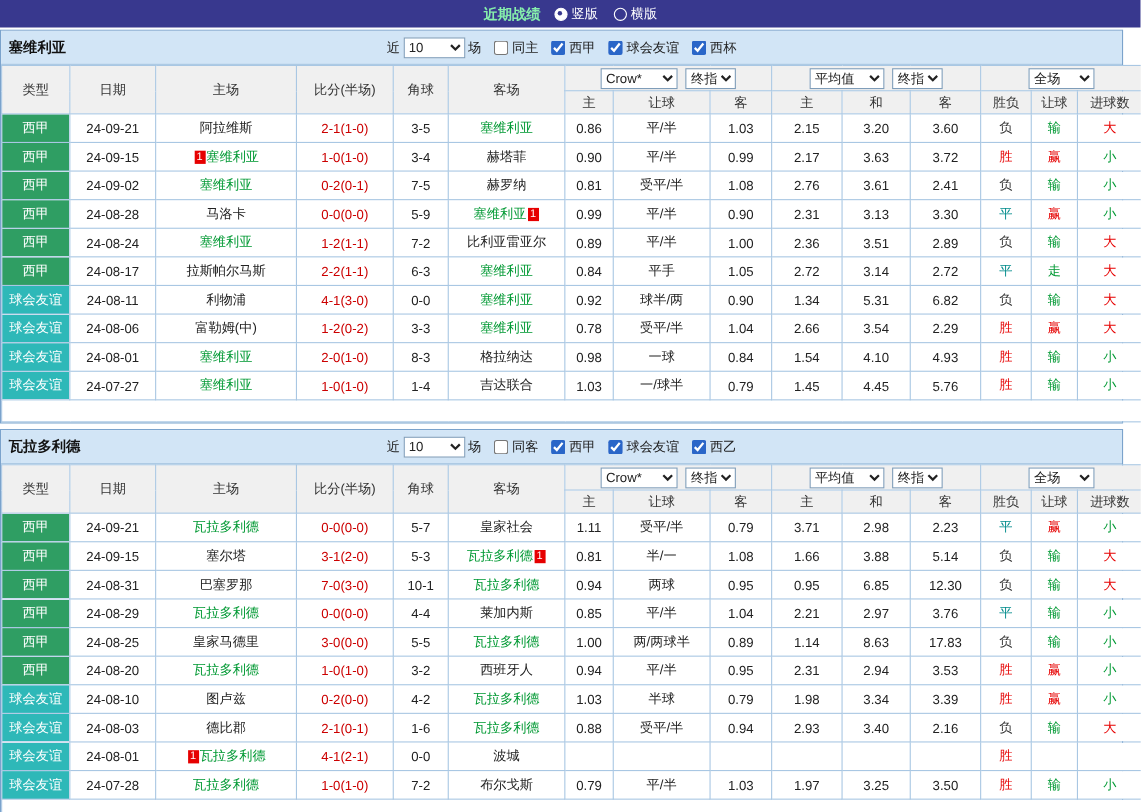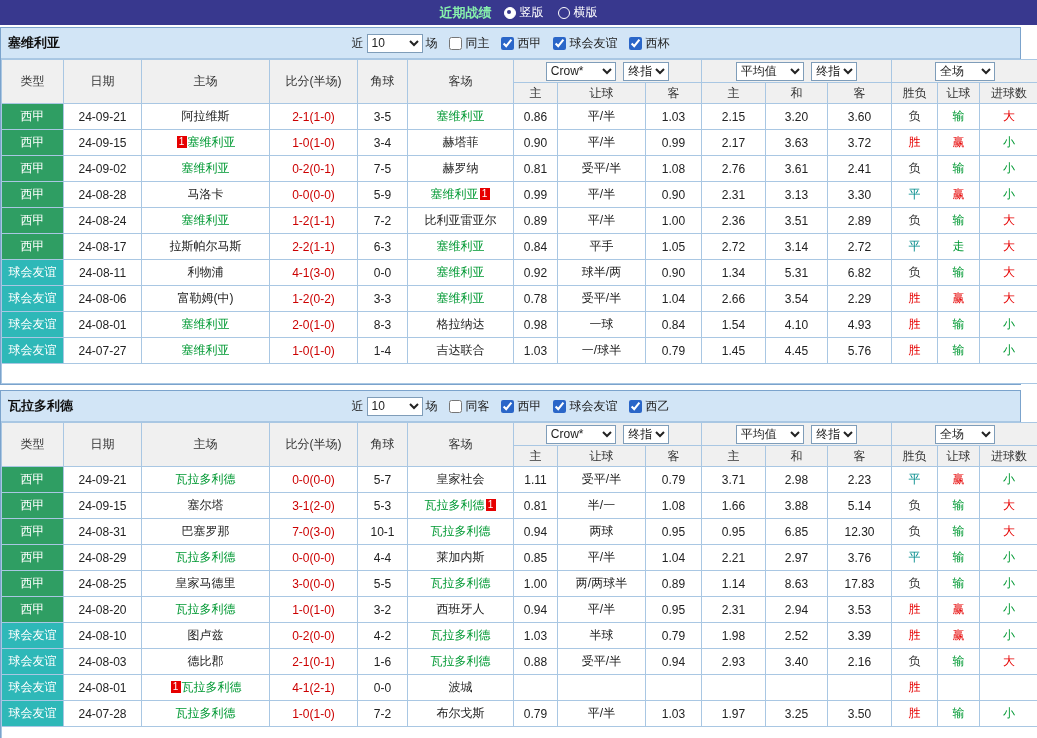"2.52" td { text: 2.52 -> 3.34 }
